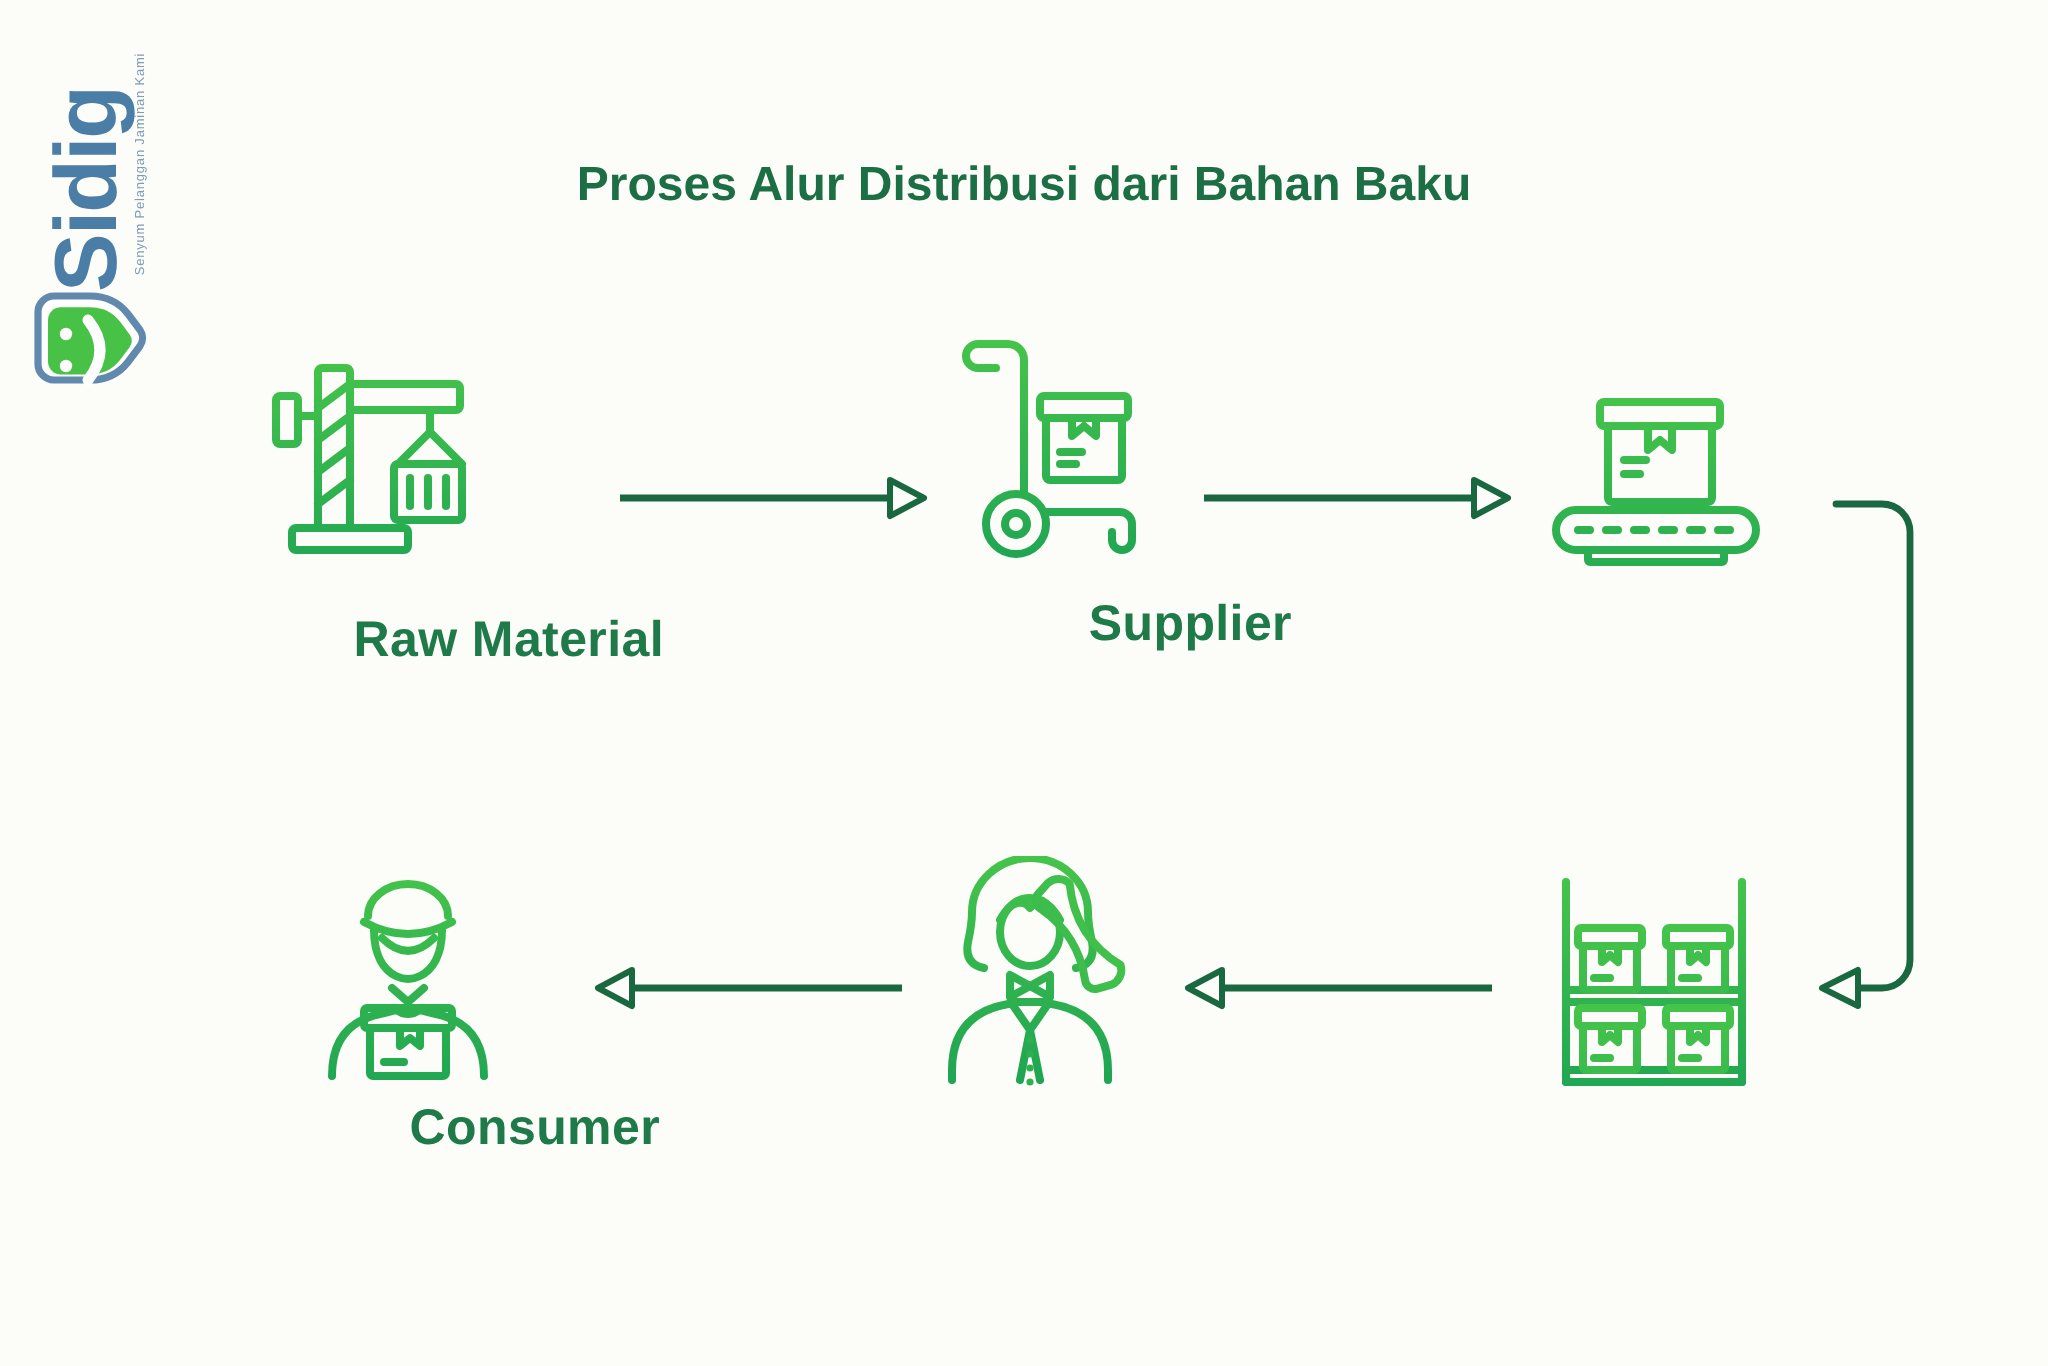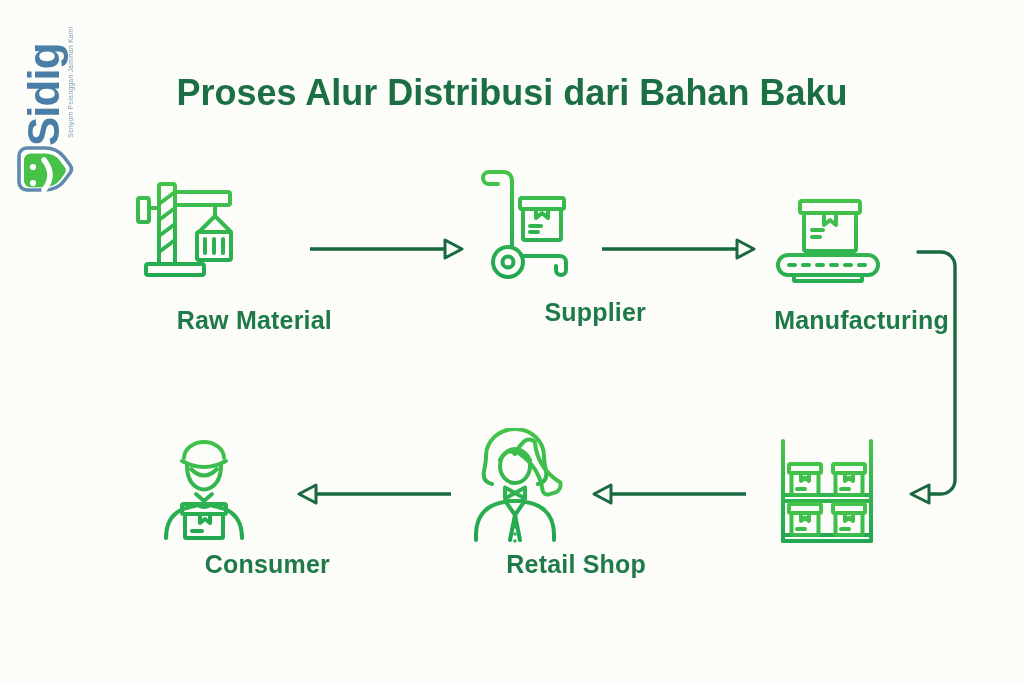"Proses Alur Distribusi dari Bahan" .title { font-size: 36px -> 24px }
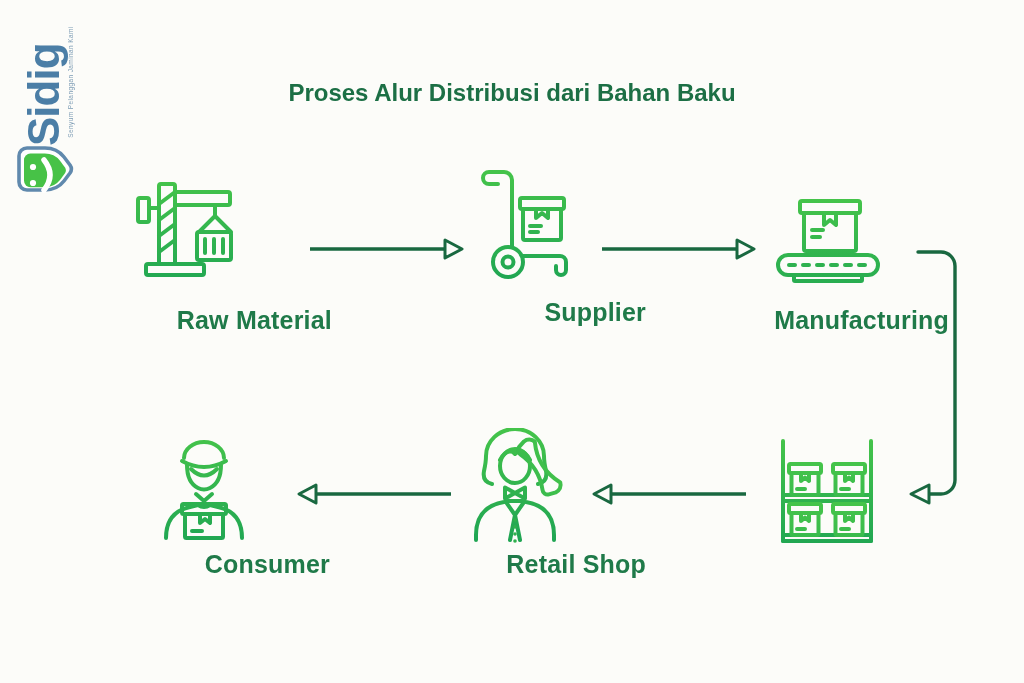"Manufacturing" div.node-label { html: <div>Manufacturing</div> -> none }
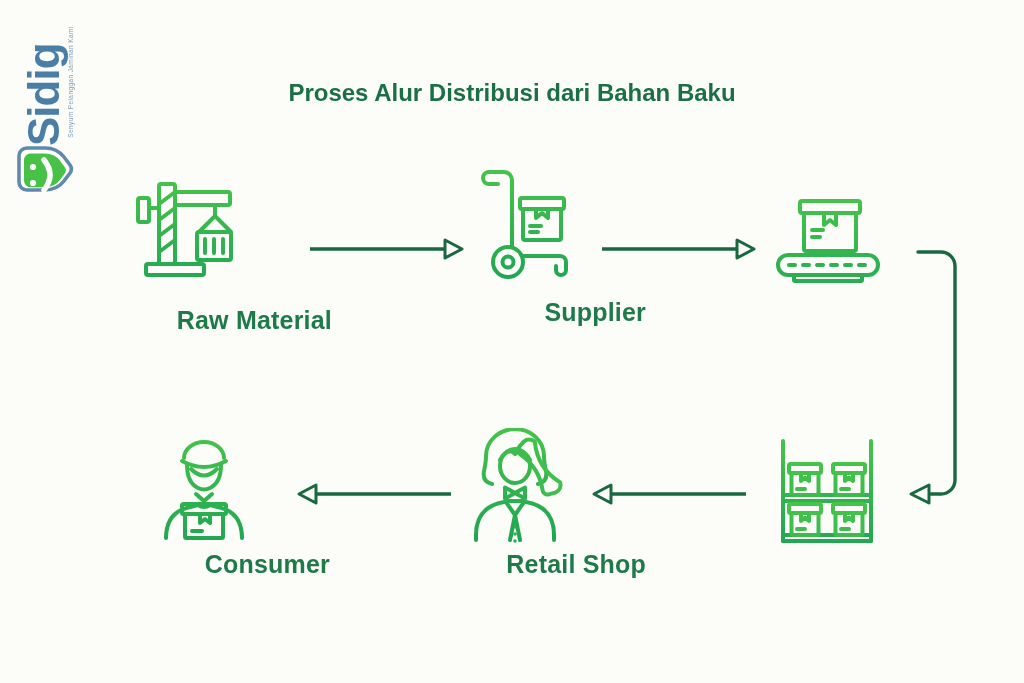"Retail Shop" div.node-label { html: <div>Retail Shop</div> -> none }
